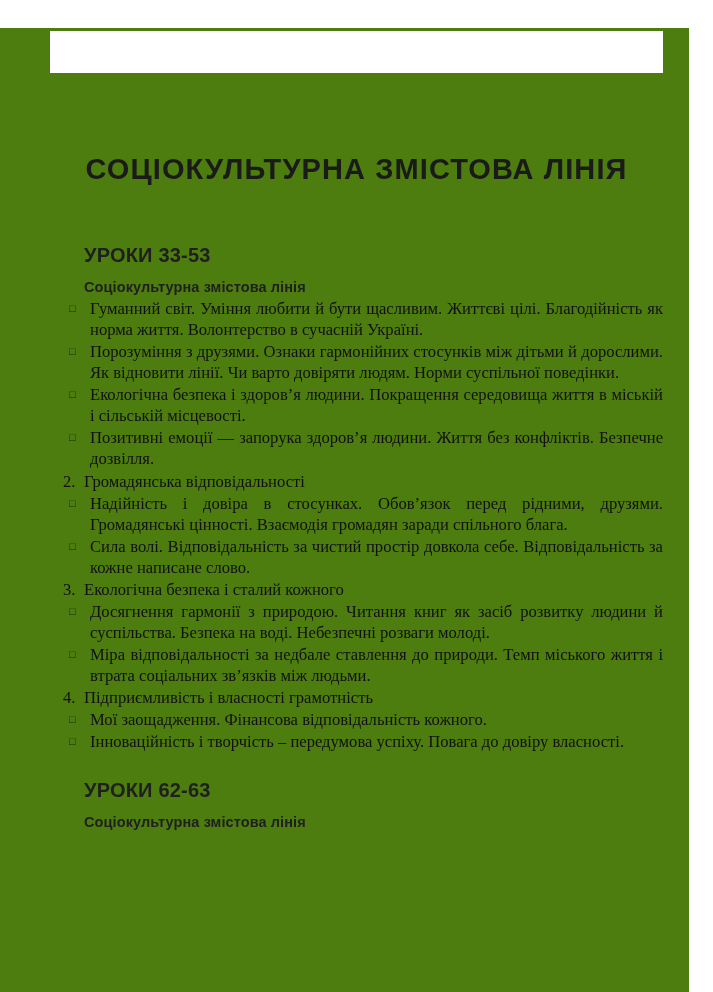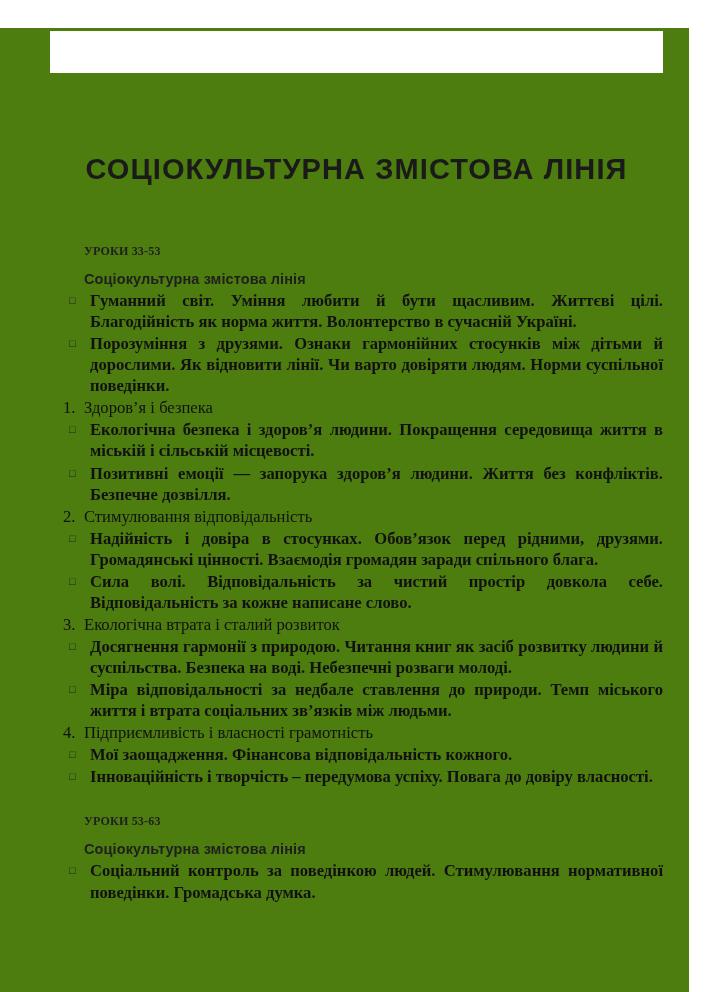"УРОКИ 33-53" .lesson-head { font-family: Liberation Serif, serif -> Liberation Sans, sans-serif; font-size: 12px -> 20px }
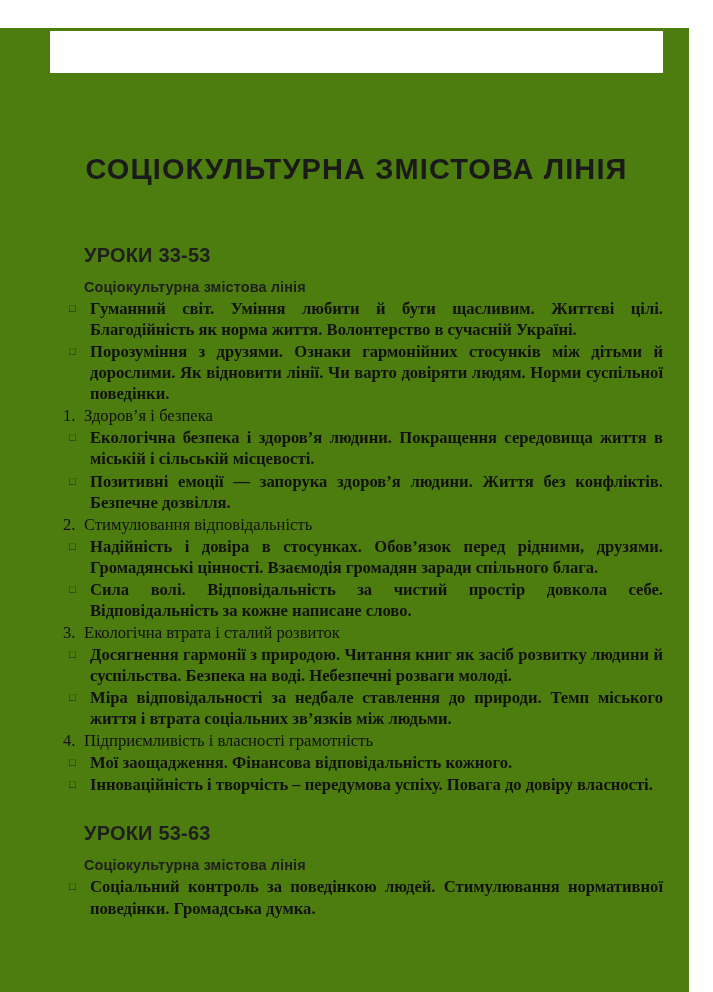"Гуманний світ. Уміння любити й" ul.bullets { font-weight: bold -> none }
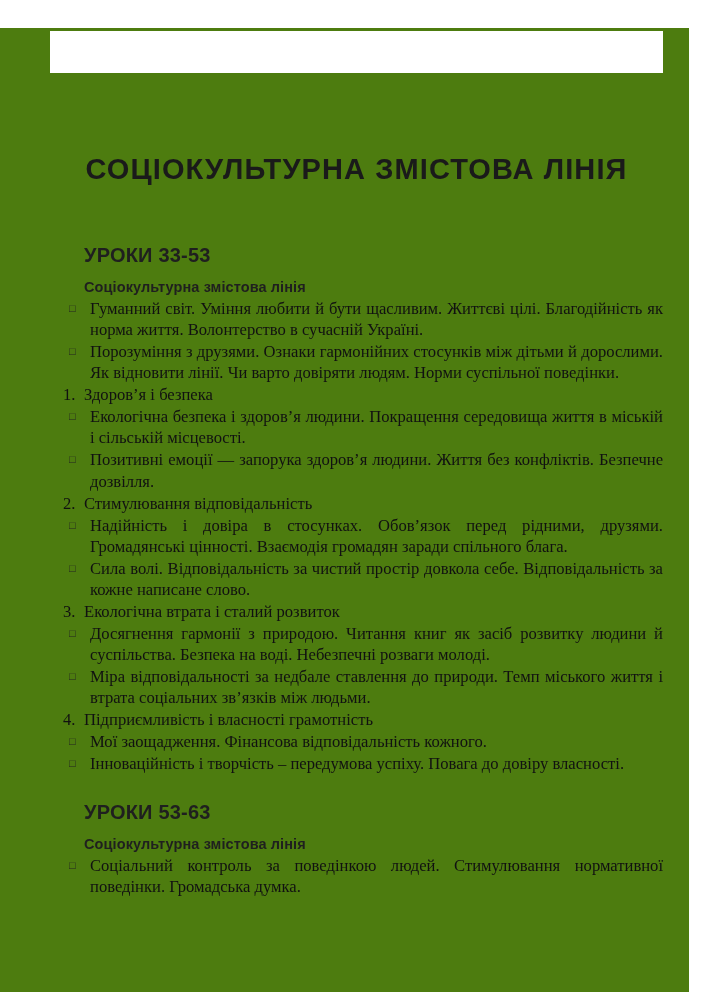"1. Здоров’я і безпека" div.numbered { html: <div> <span>1.</span><span>Здоров’я і безпека</span> </div> -> none }
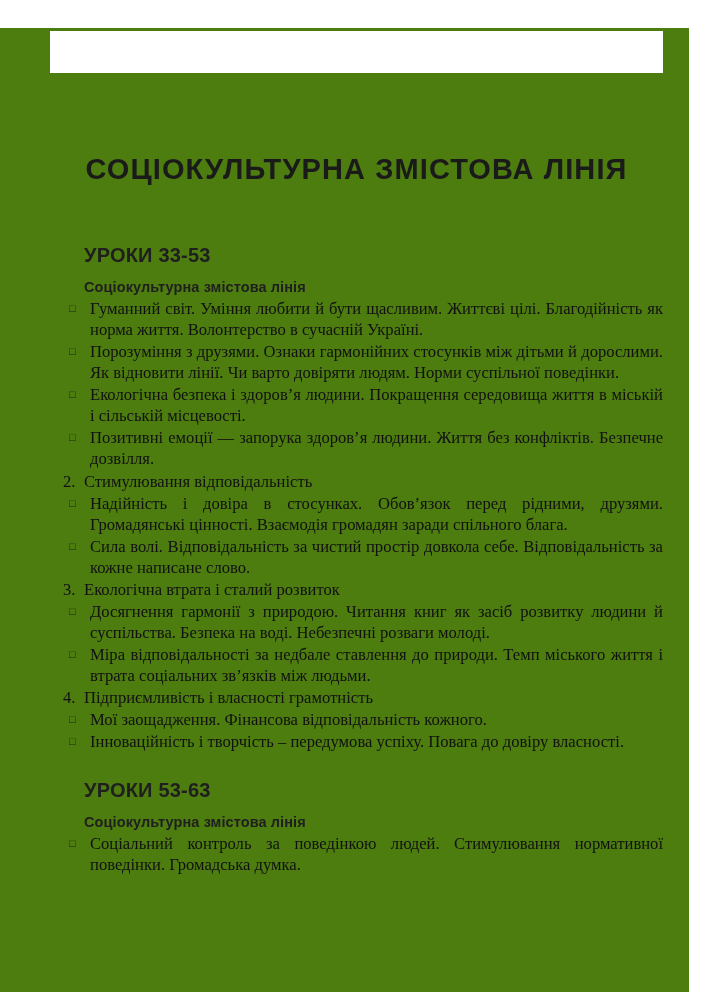"Стимулювання відповідальність" span { text: Стимулювання відповідальність -> Громадянська відповідальності }
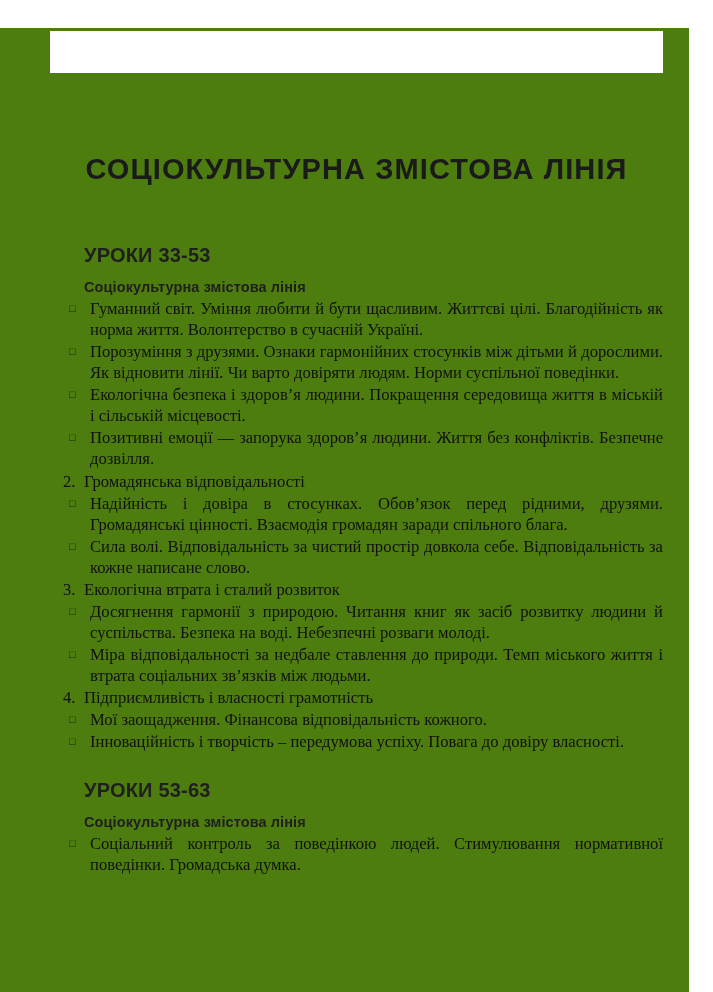"Екологічна втрата і сталий розвиток" span { text: втрата і сталий розвиток -> безпека і сталий кожного }
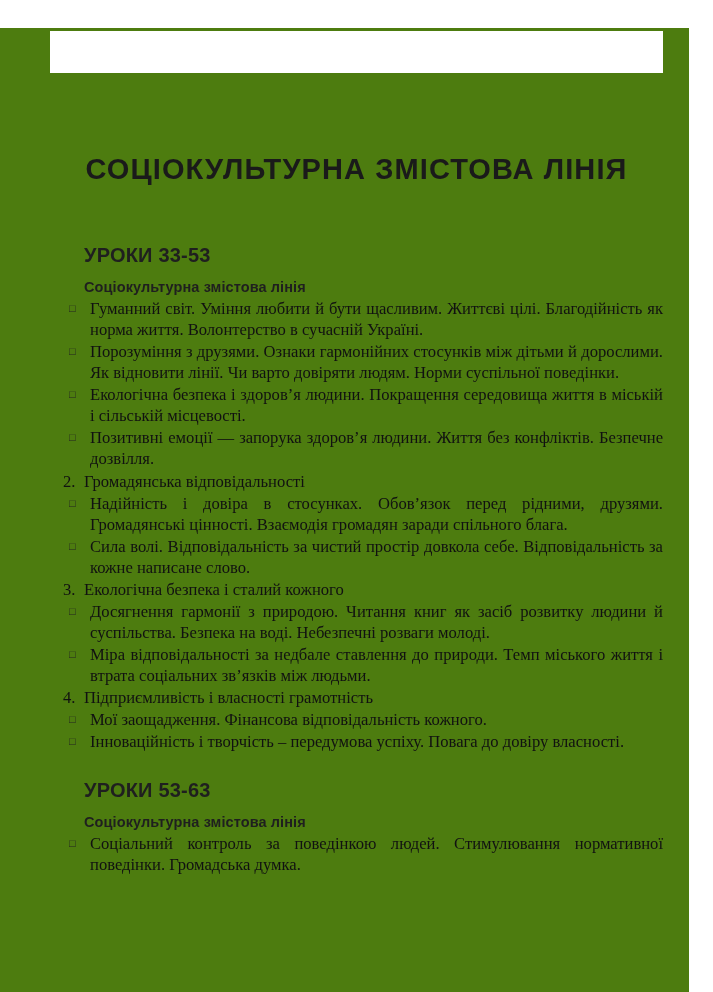"УРОКИ 53-63" div.lesson-head { text: 53-63 -> 62-63 }
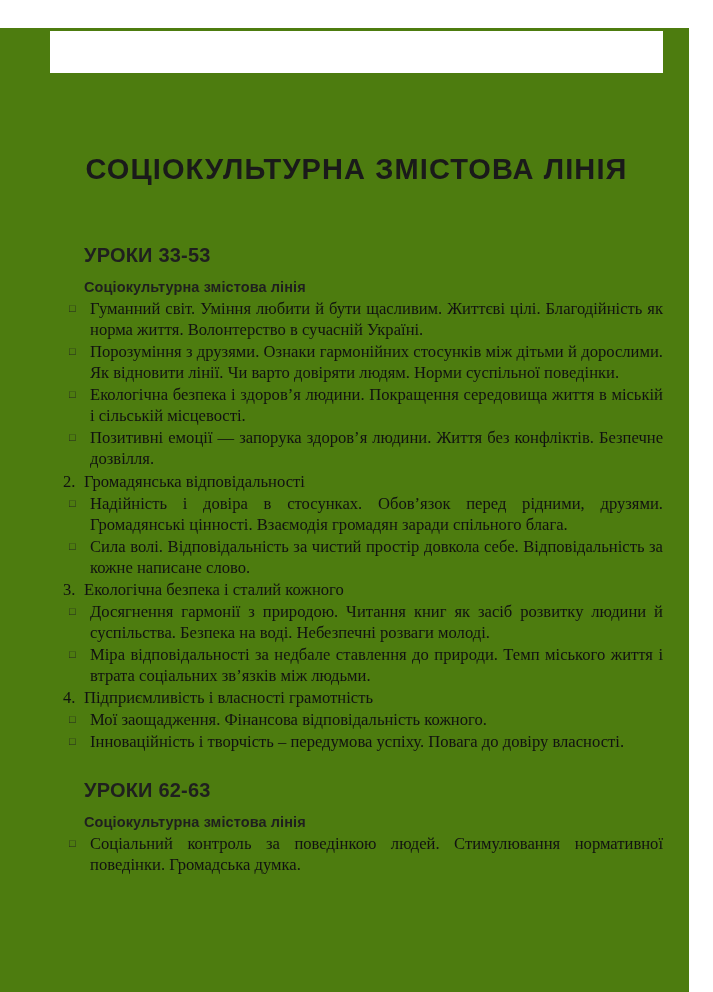"Соціальний контроль за поведінкою людей." ul.bullets { html: <ul> <li>Соціальний контроль за поведінкою людей. Стимулювання нормативної поведінки. Громадська думка.</li> </ul> -> none }
